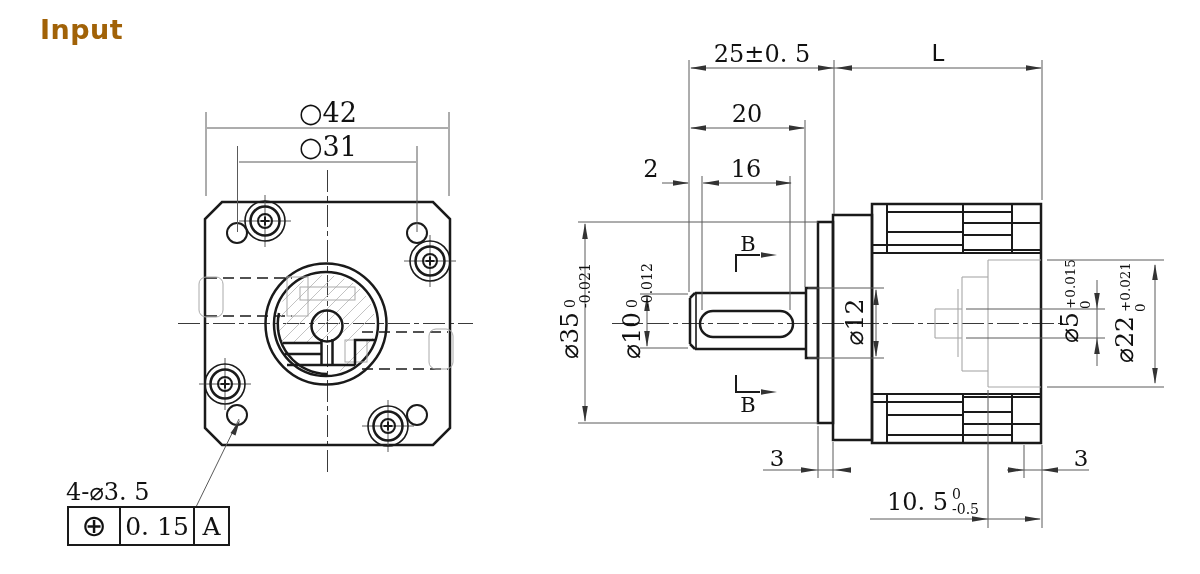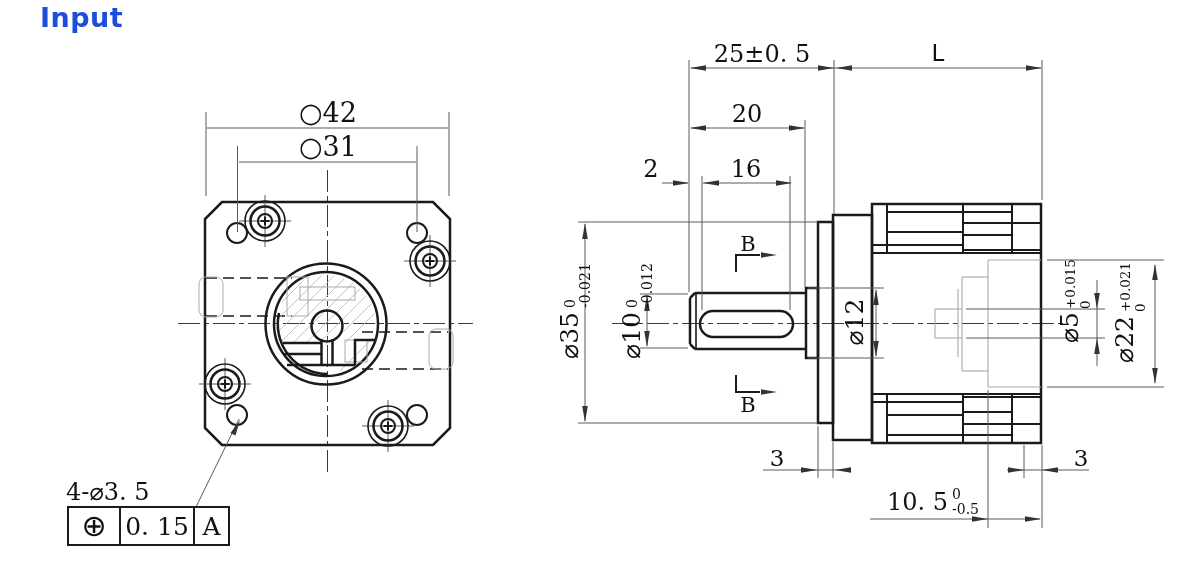"Input" .title { color: #1d4ed8 -> #a16207; top: 2px -> 14px }
